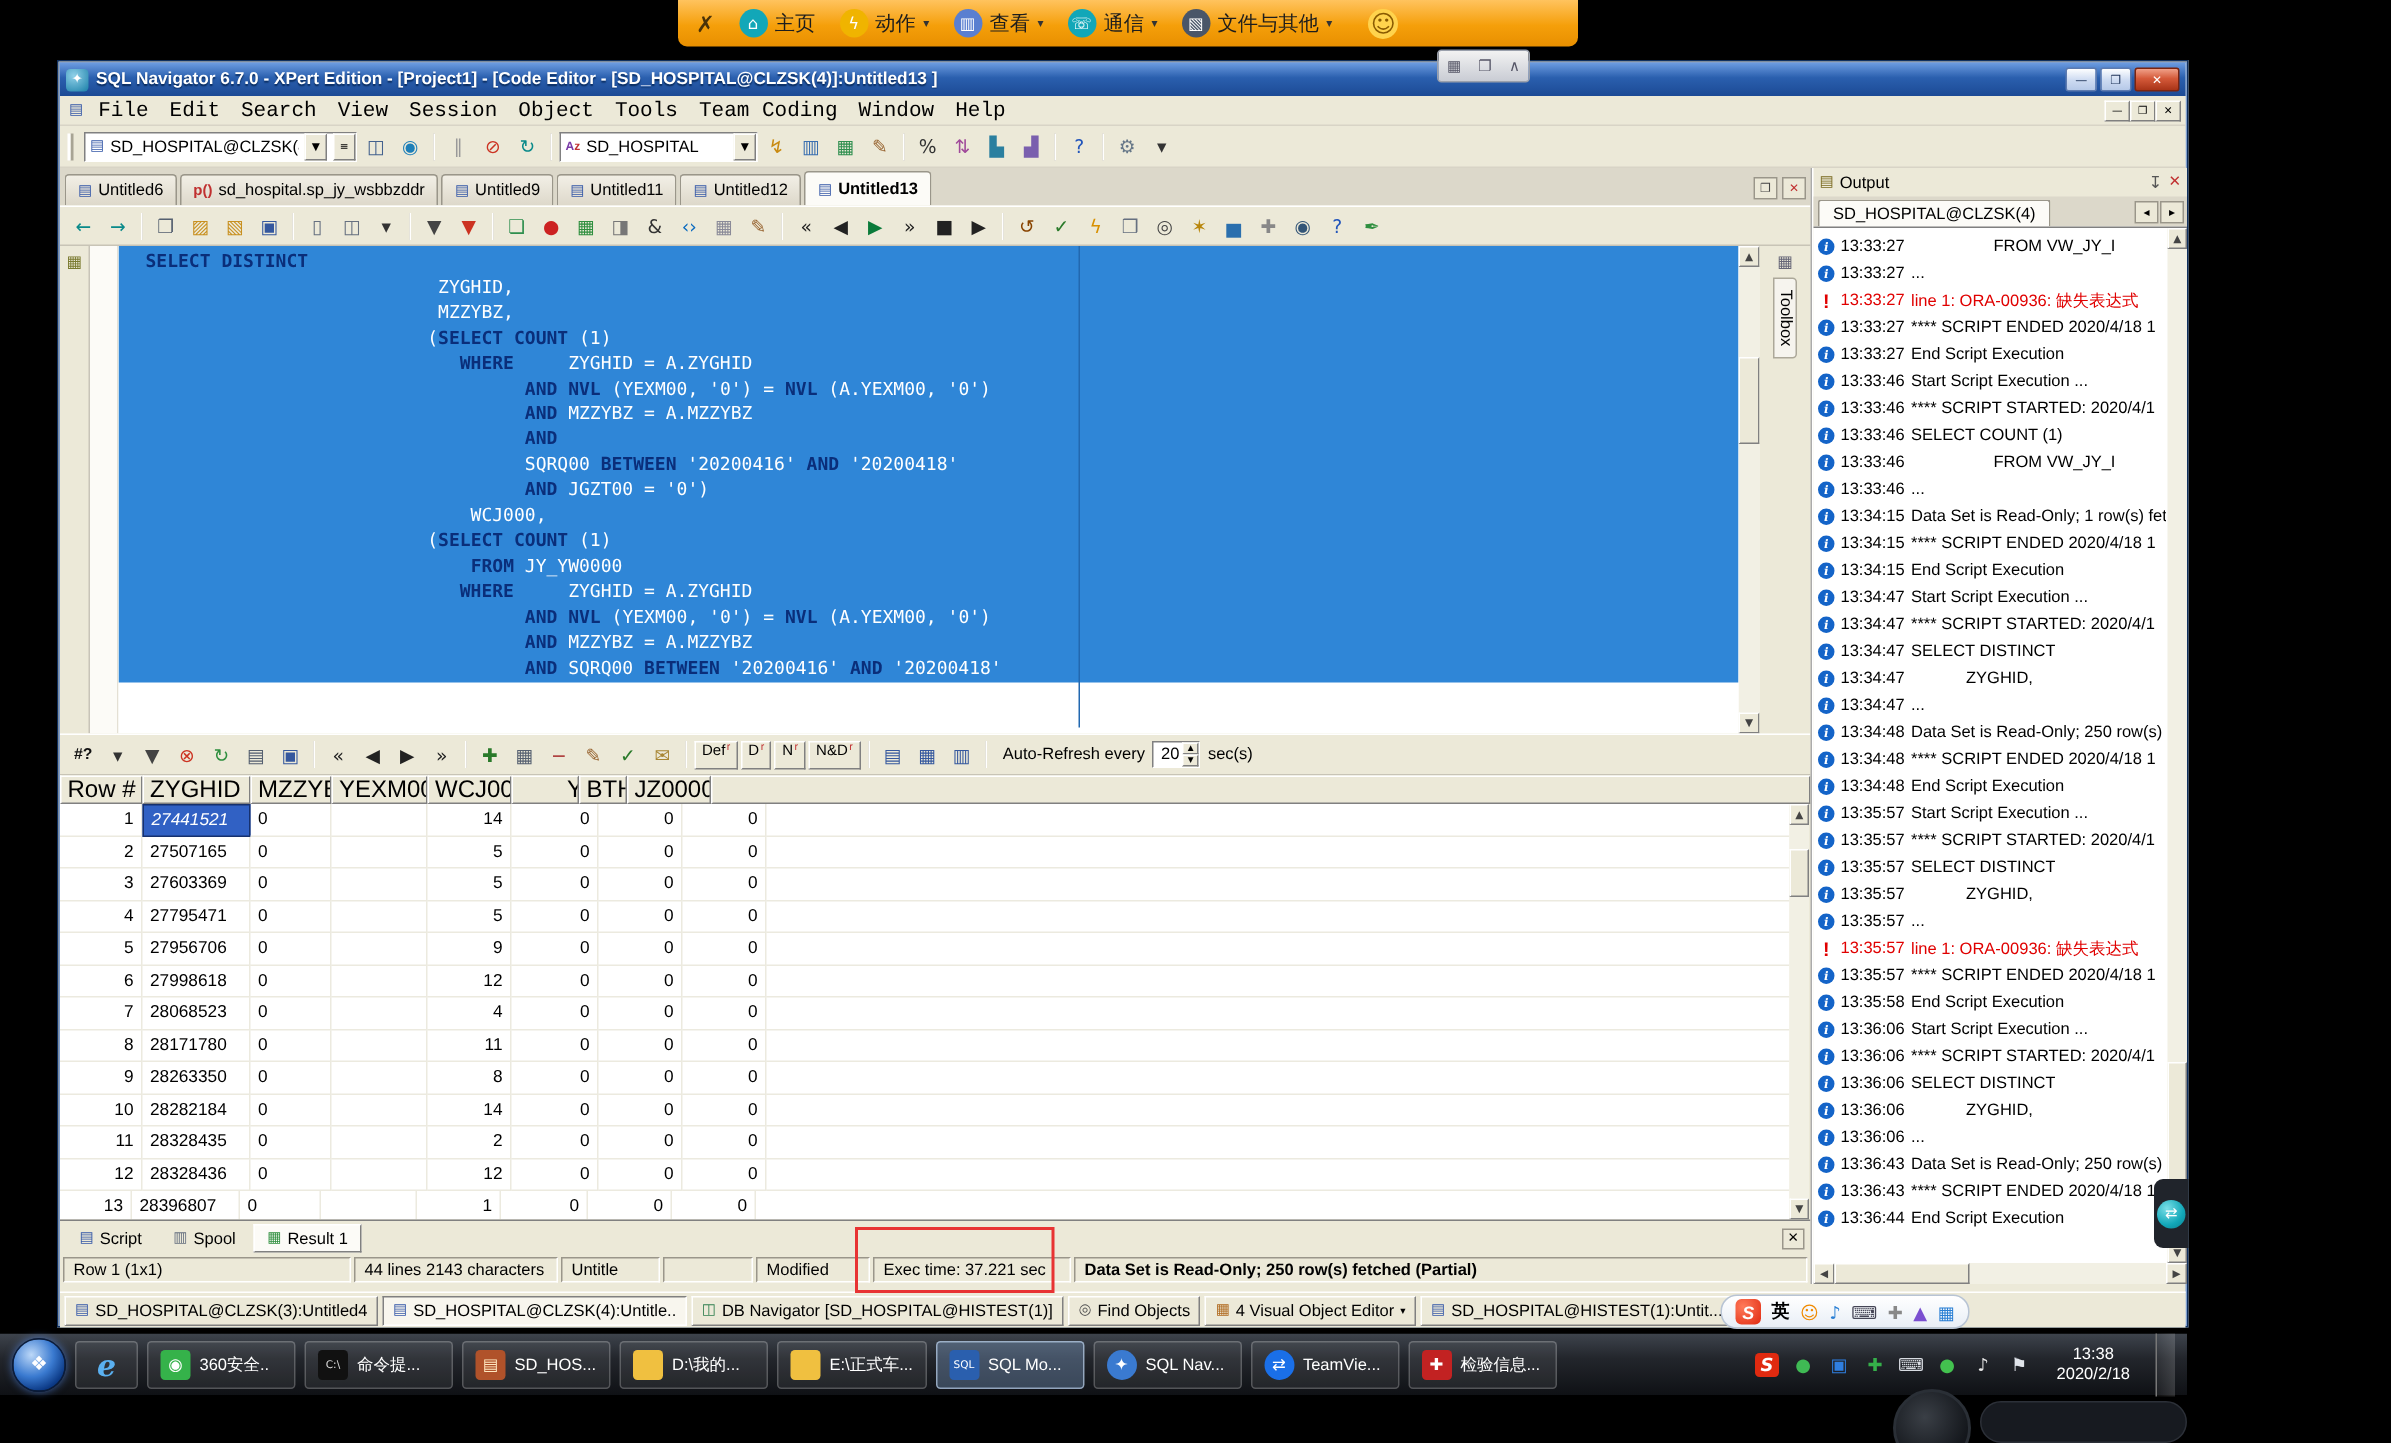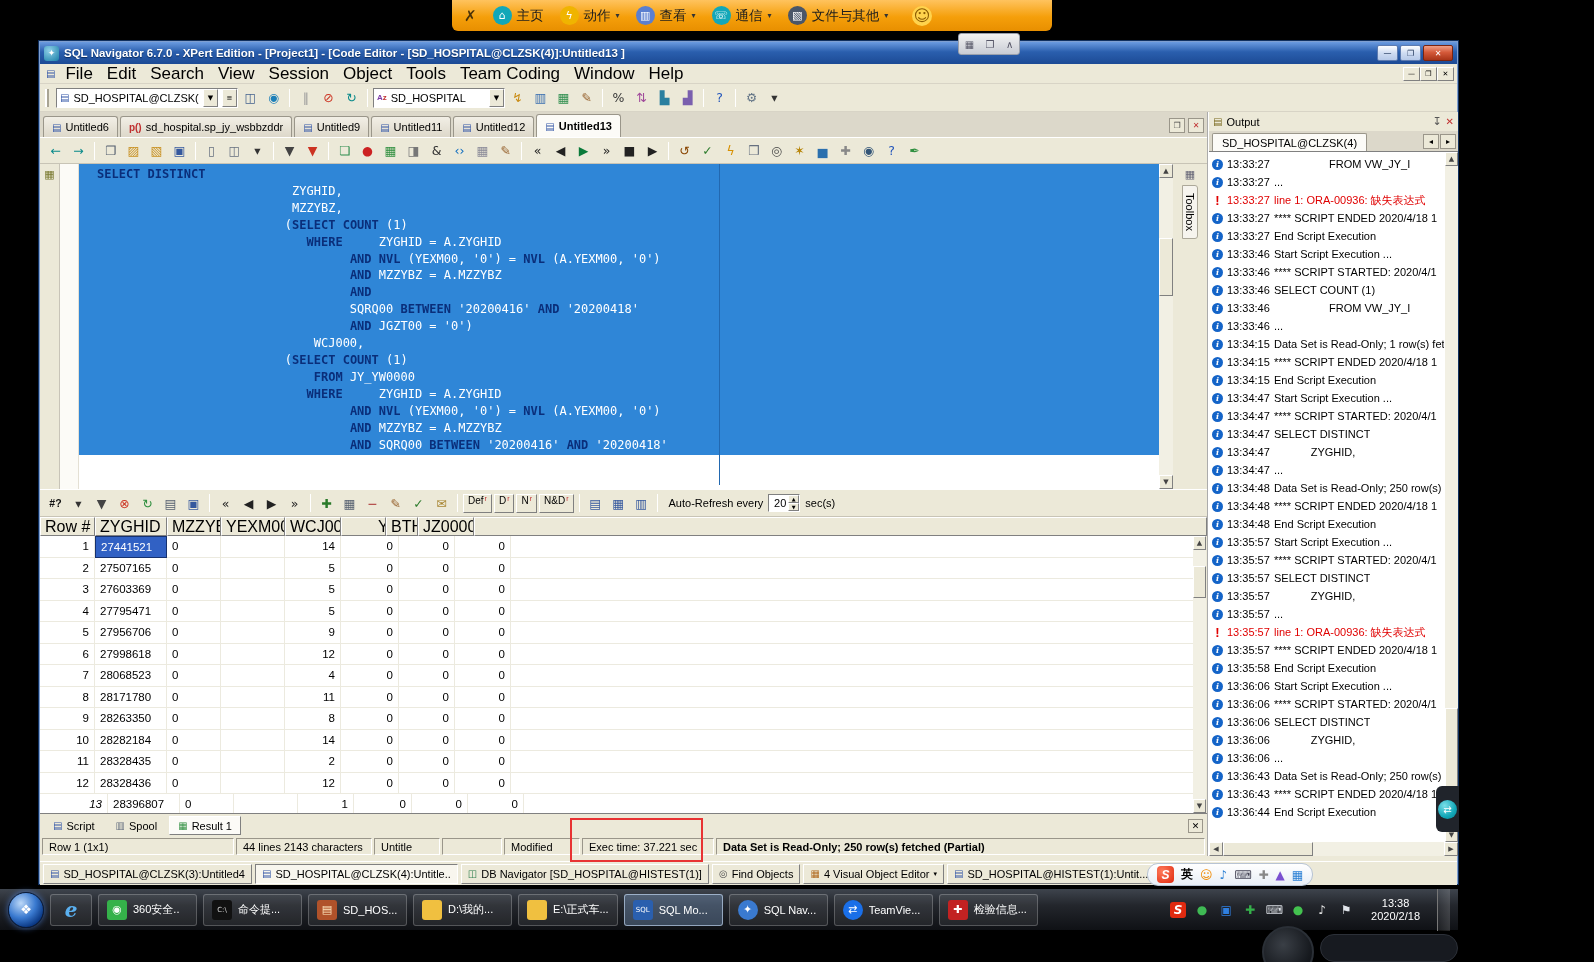"File" .menu-item { font-family: none -> Liberation Mono, monospace; font-size: 17px -> 14px }
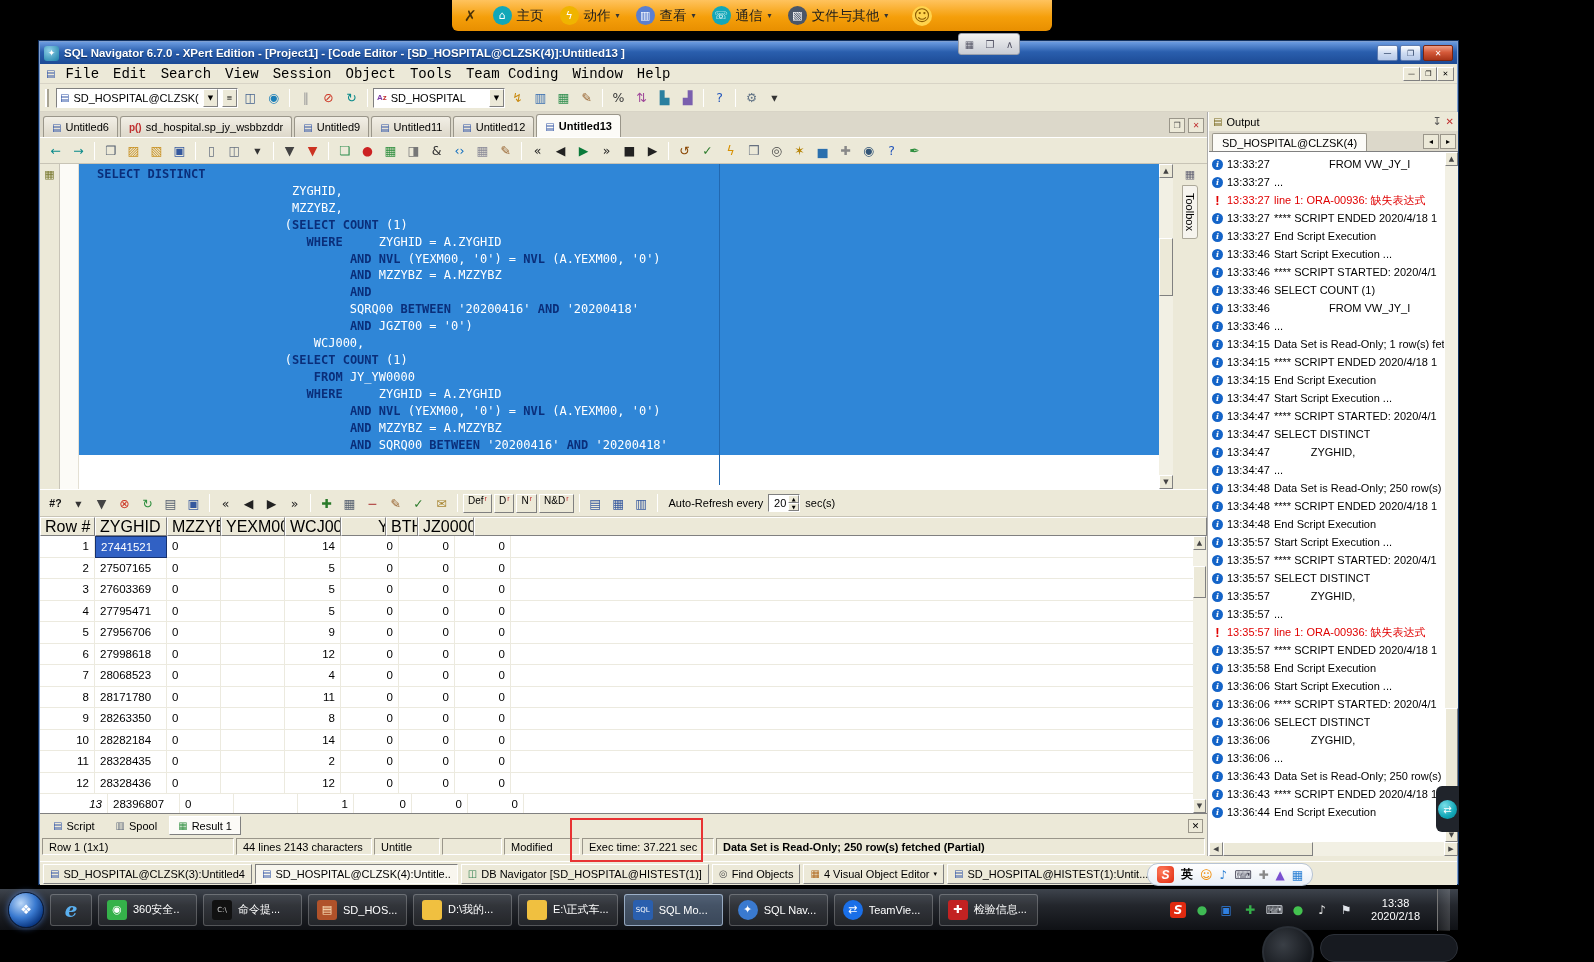"27441521" div.gc { font-style: none -> italic }
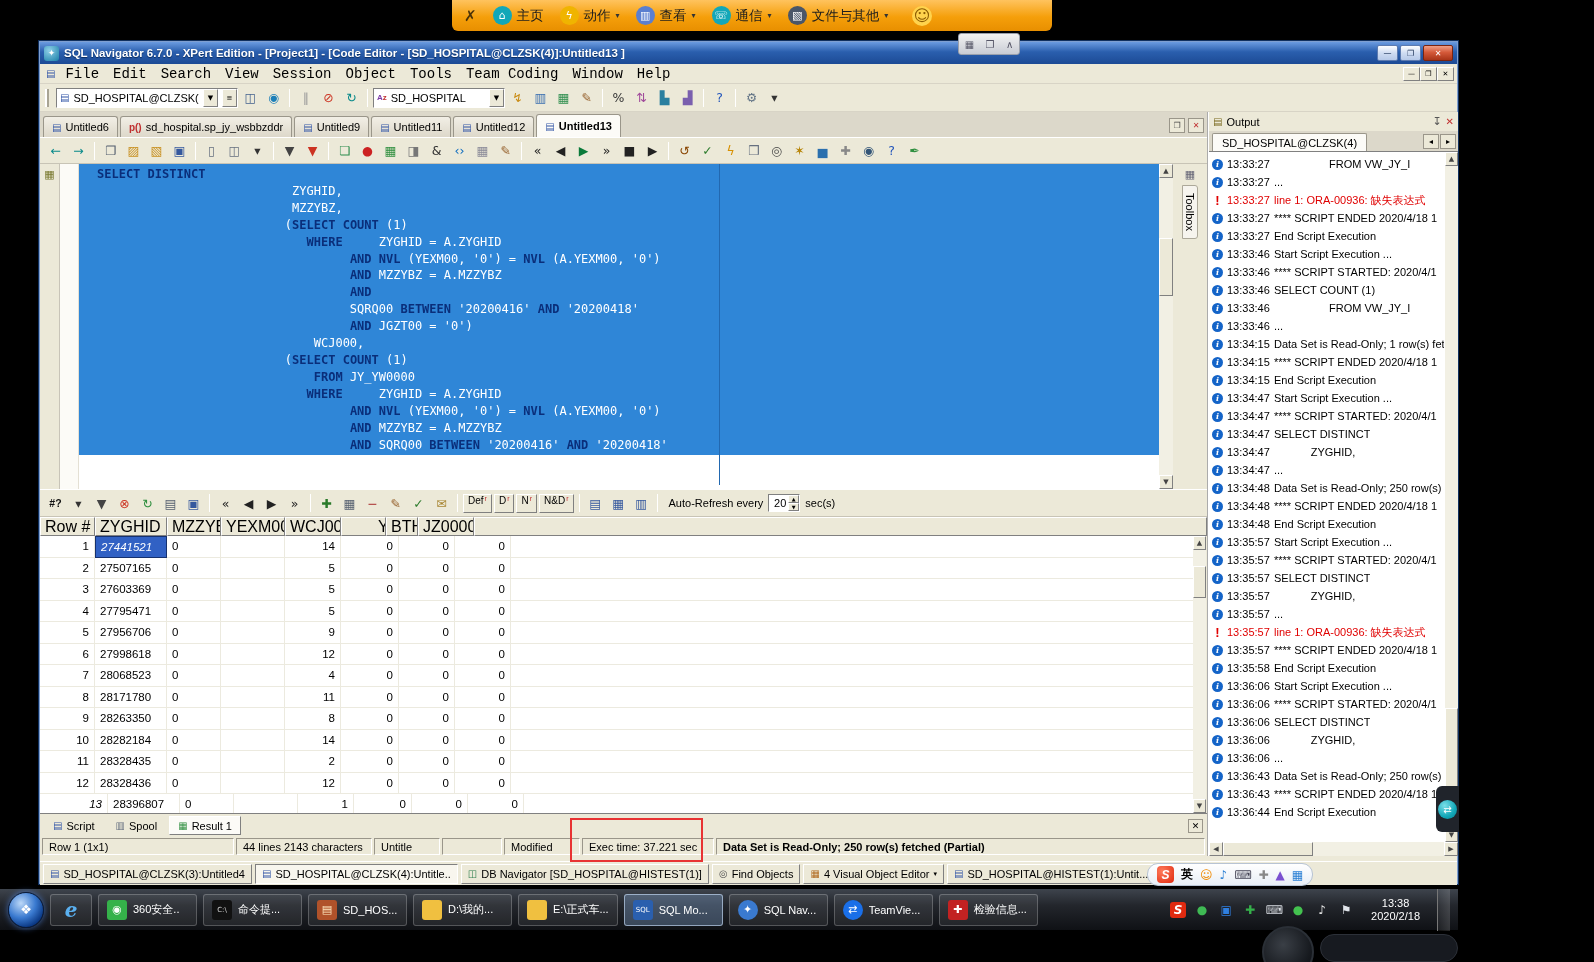"13" div.gc { font-style: italic -> none; width: 68px -> 48px }
